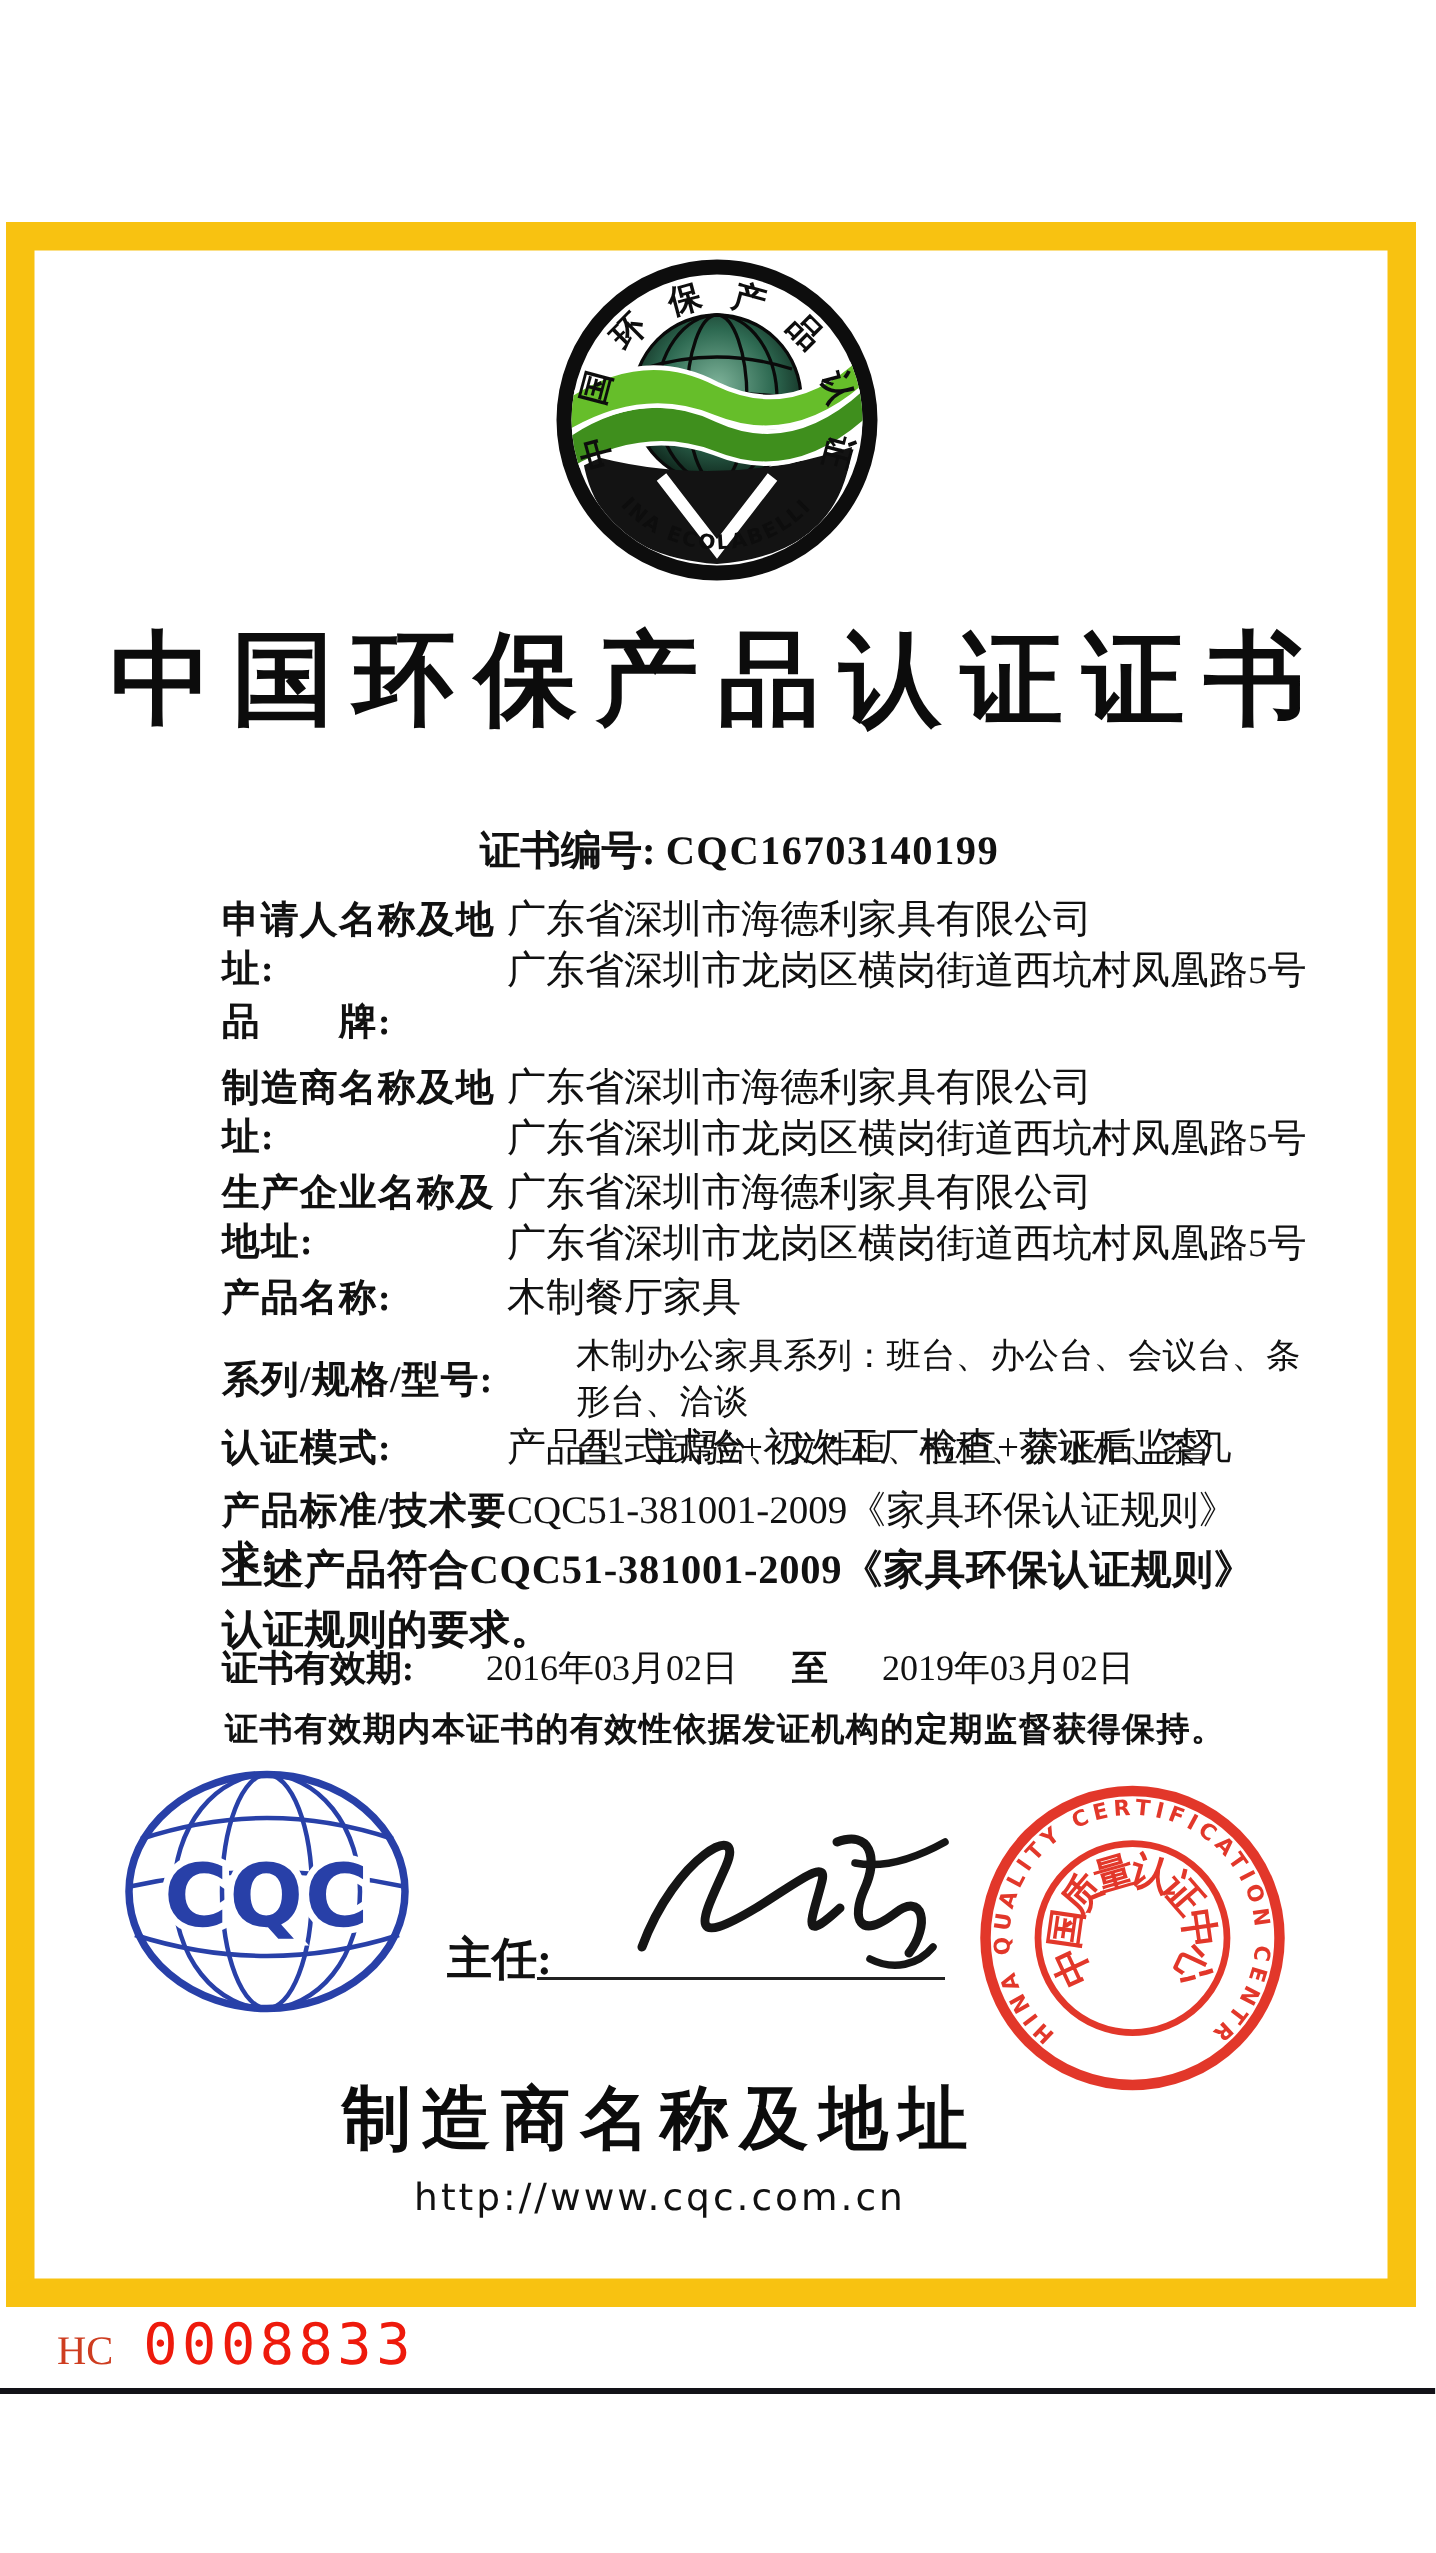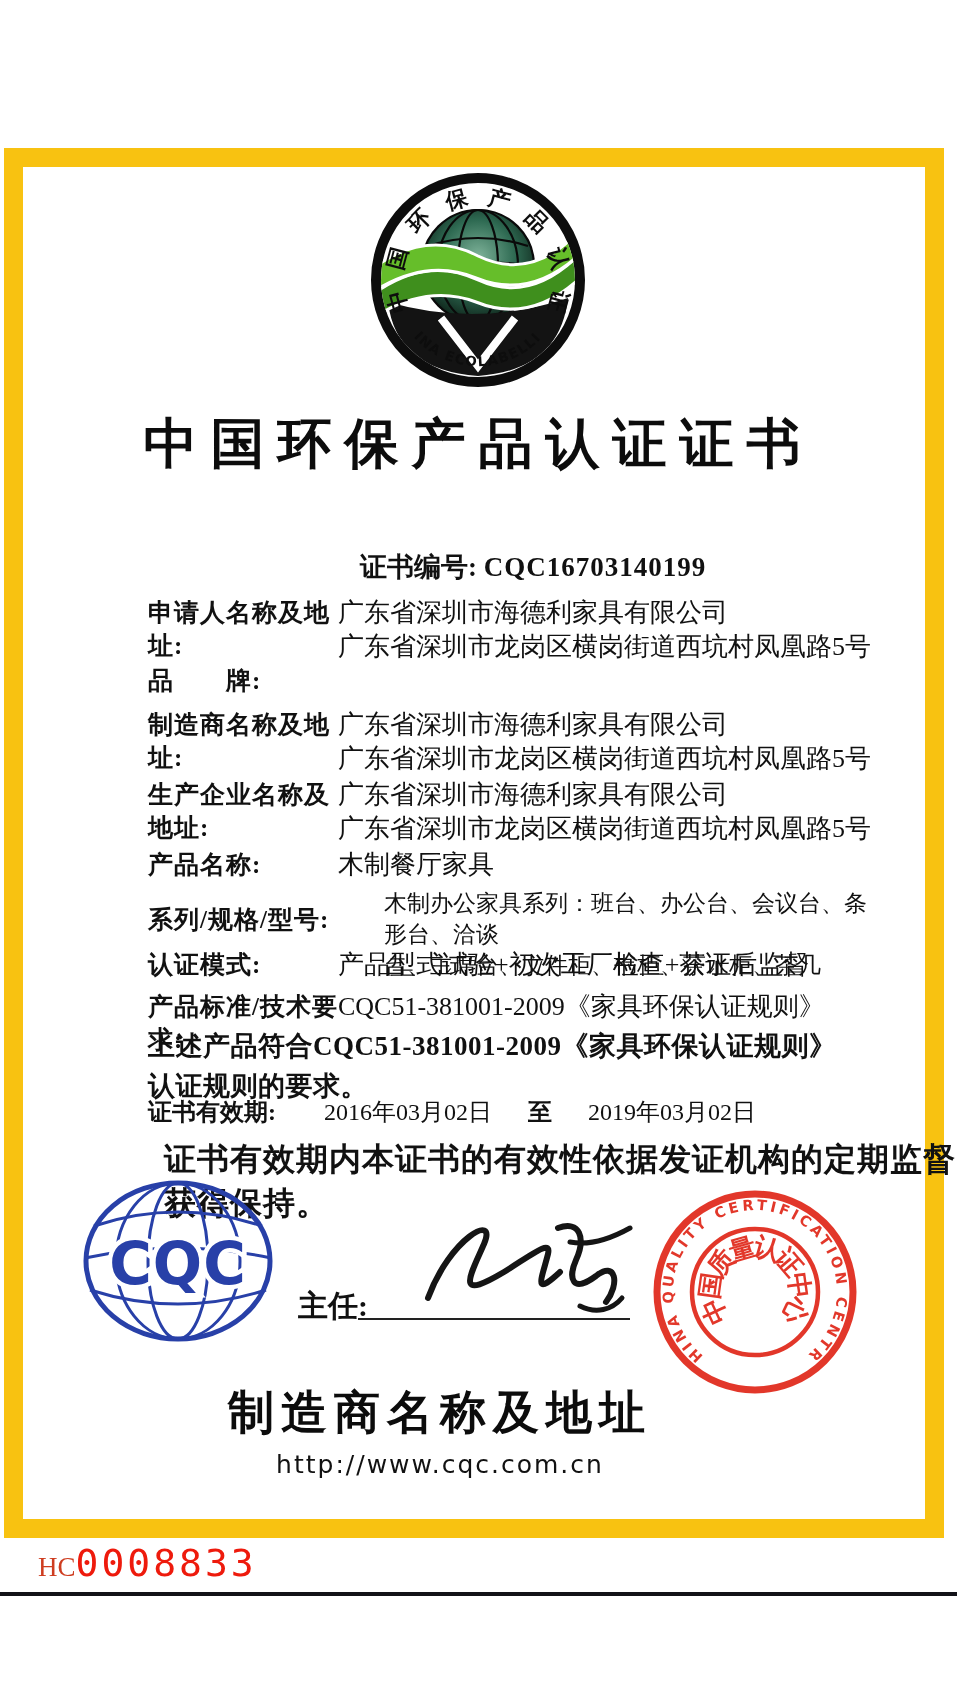"中国环保产品认证证书" .cert-title { font-size: 54px -> 68px }
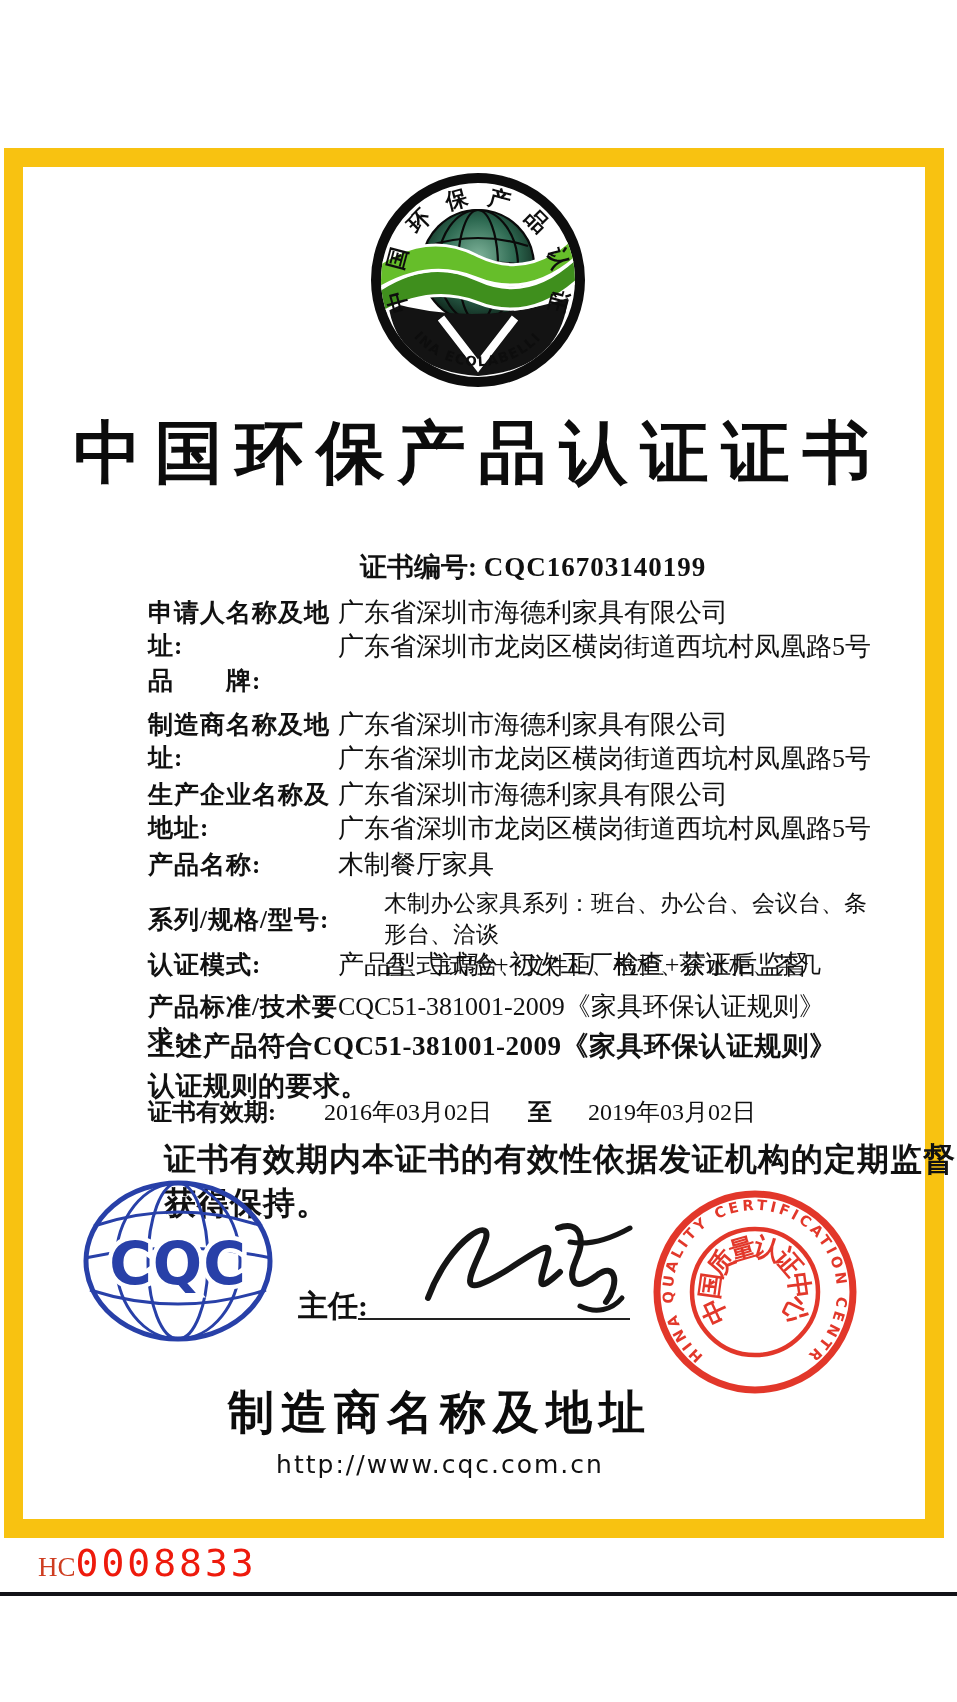"证书编号: CQC16703140199" .certno { margin-left: 40px -> none }
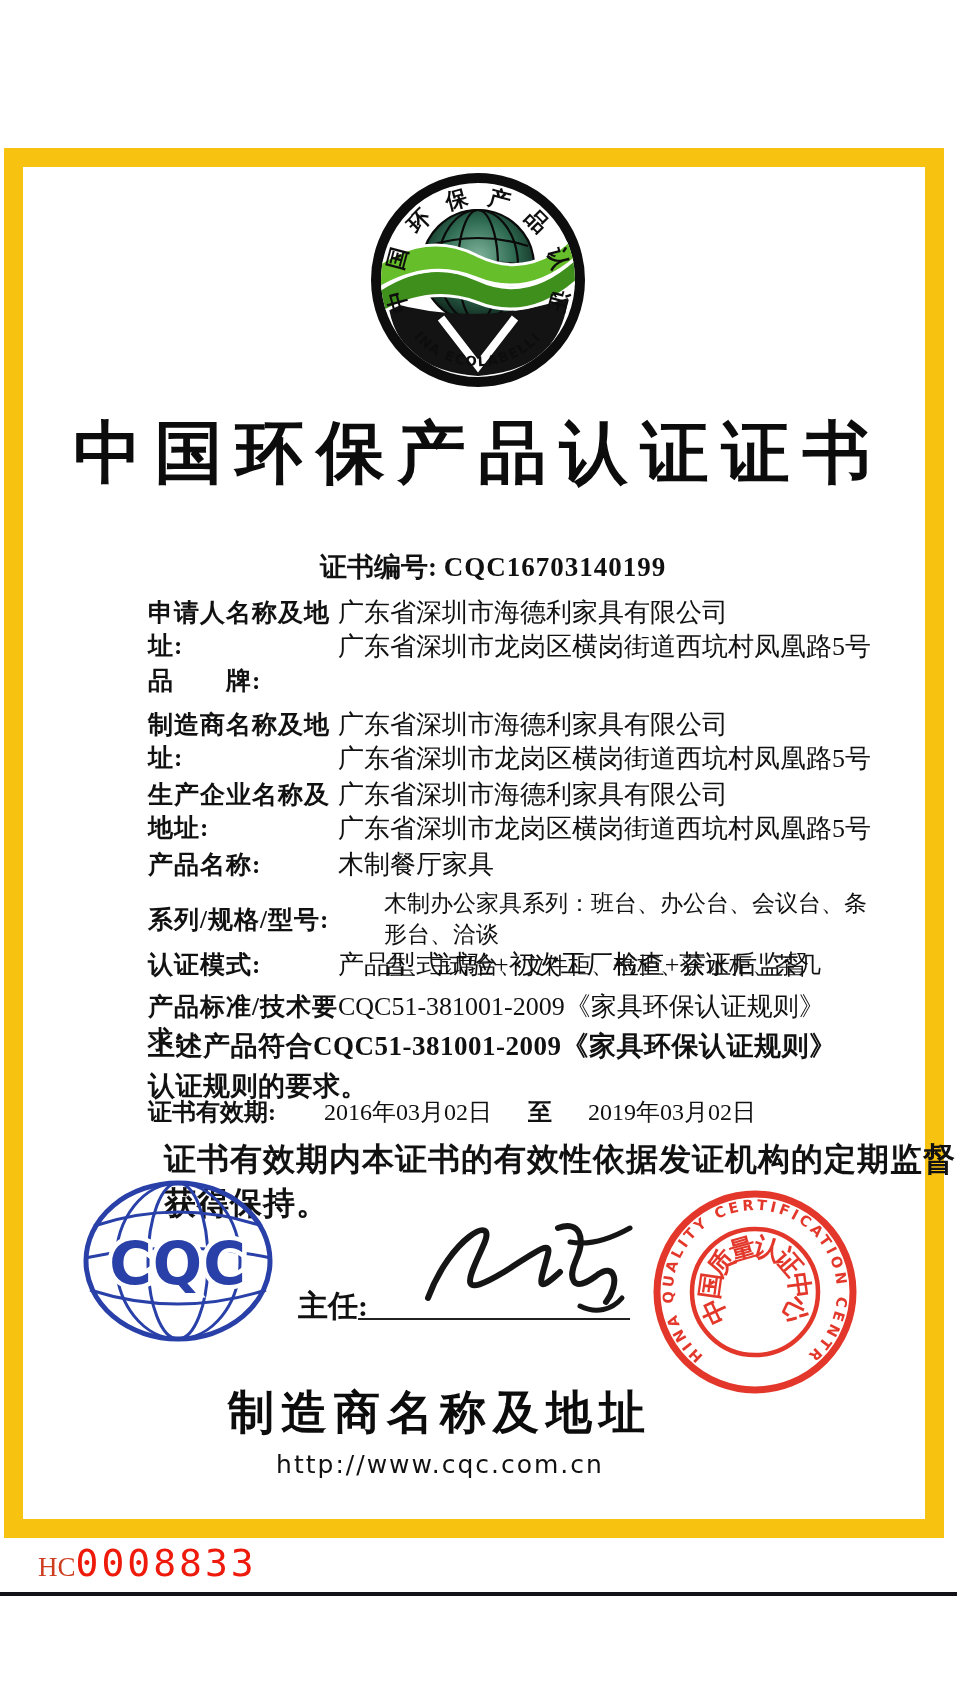"证书有效期内本证书的有效性依据发证机构的定期监督获得保持。" .maintenance { font-size: 32px -> 22px; left: 164px -> 150px }
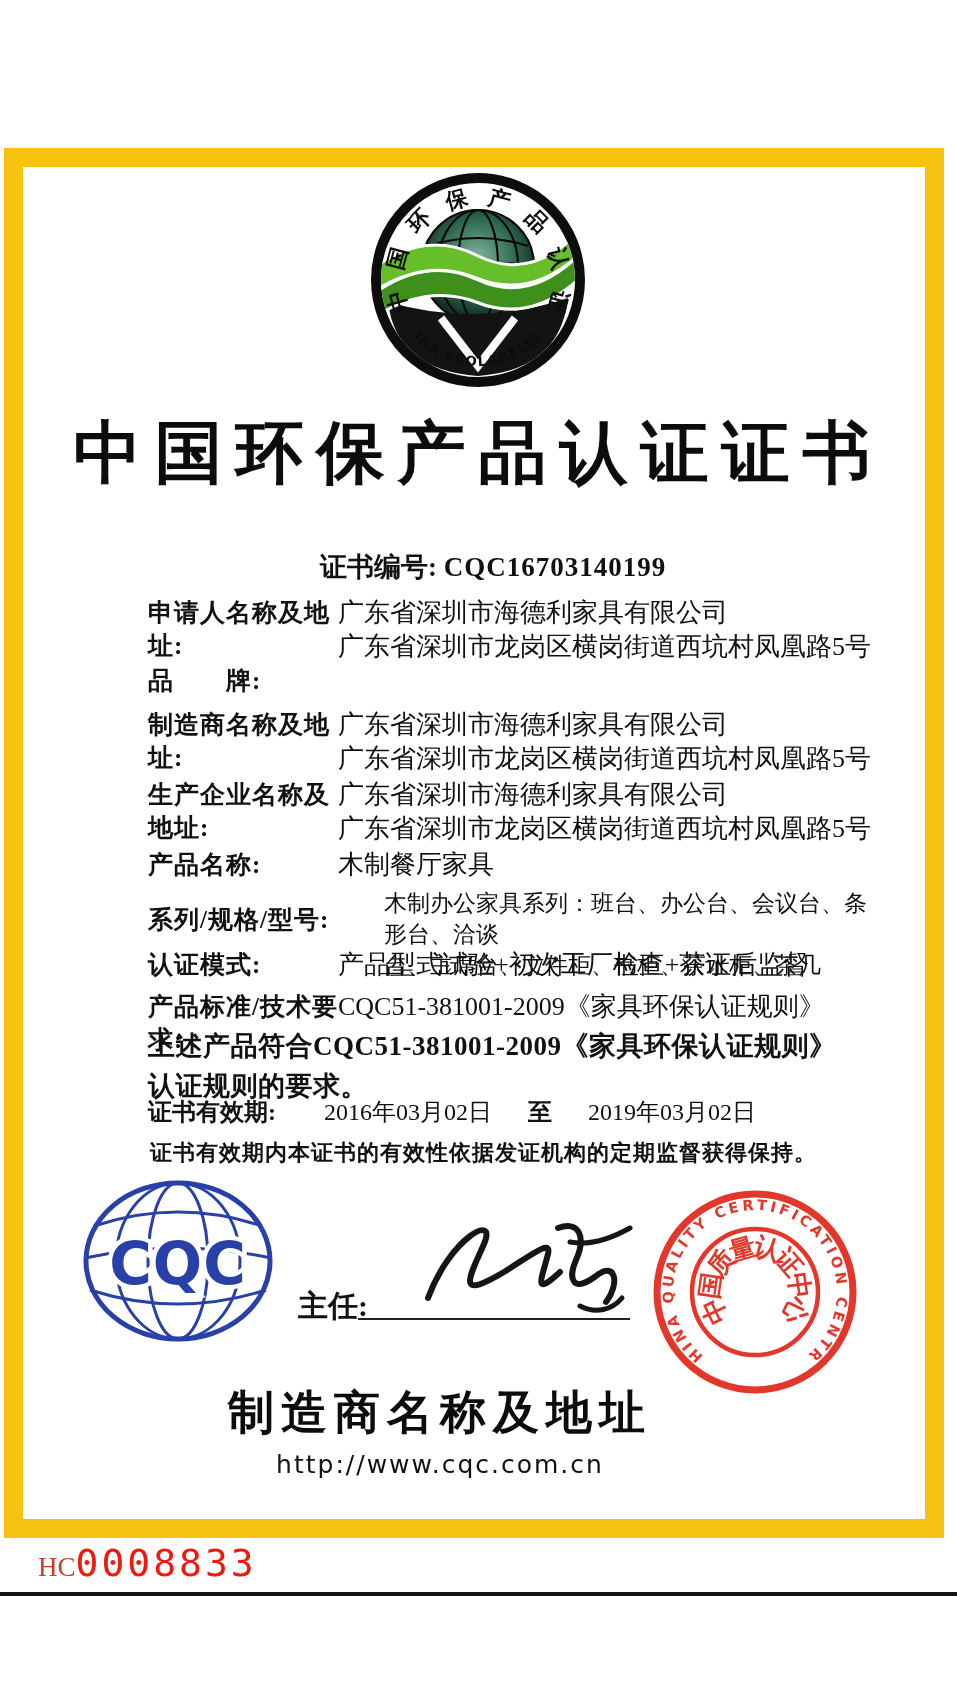"0008833" .serial .num { margin-left: none -> 20px }
